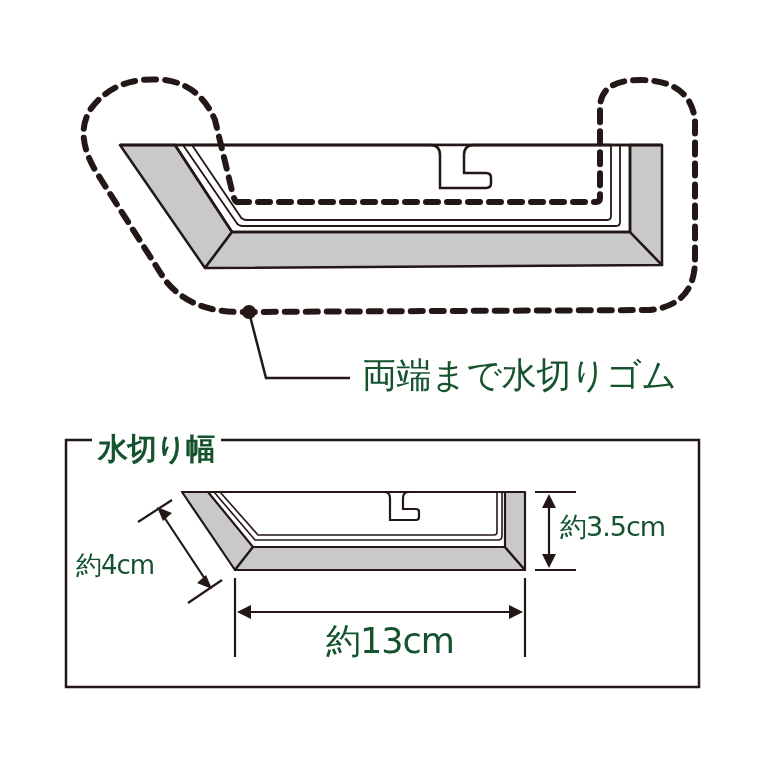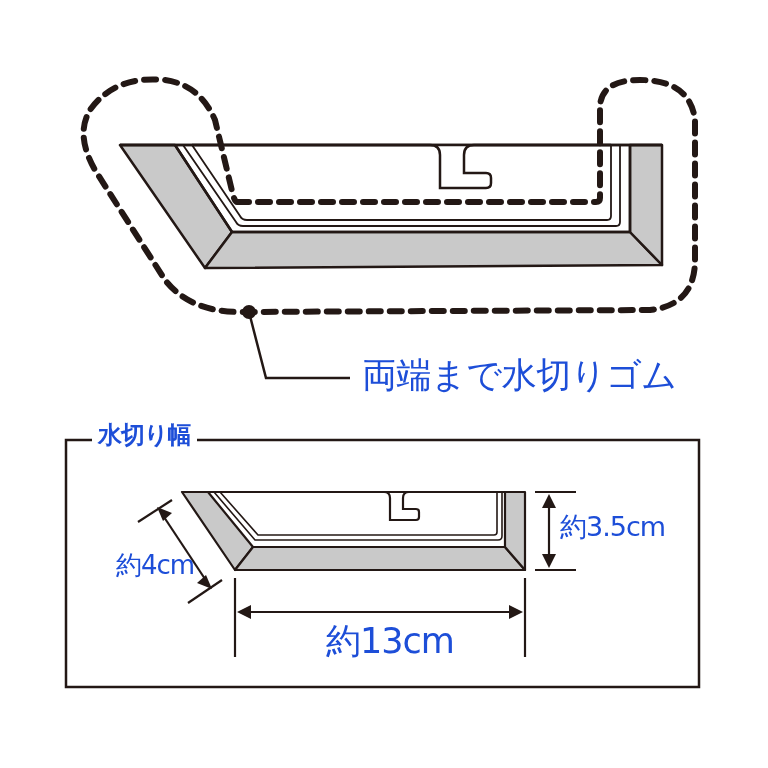"両端まで水切りゴム" .label { color: #1d4ed8 -> #14532d }
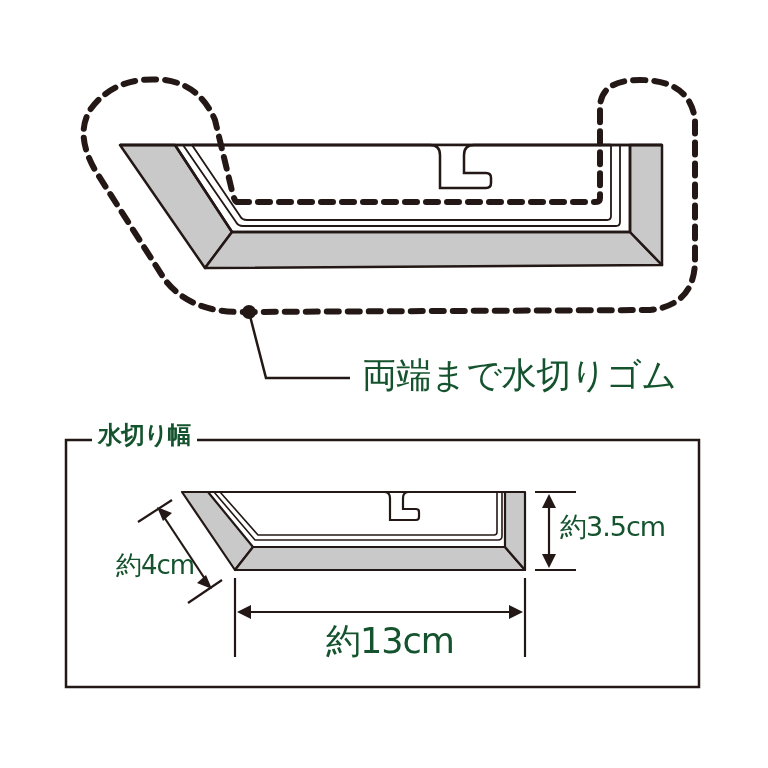"水切り幅" .section-title { font-size: 24px -> 30px; top: 423px -> 434px }
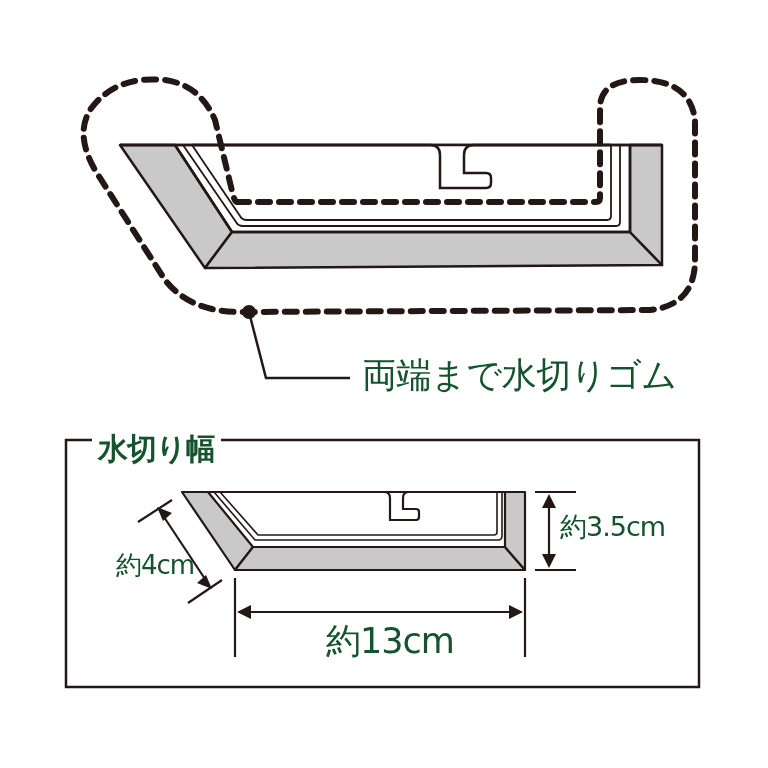"約4cm" .dim-depth { margin-left: 40px -> none }
